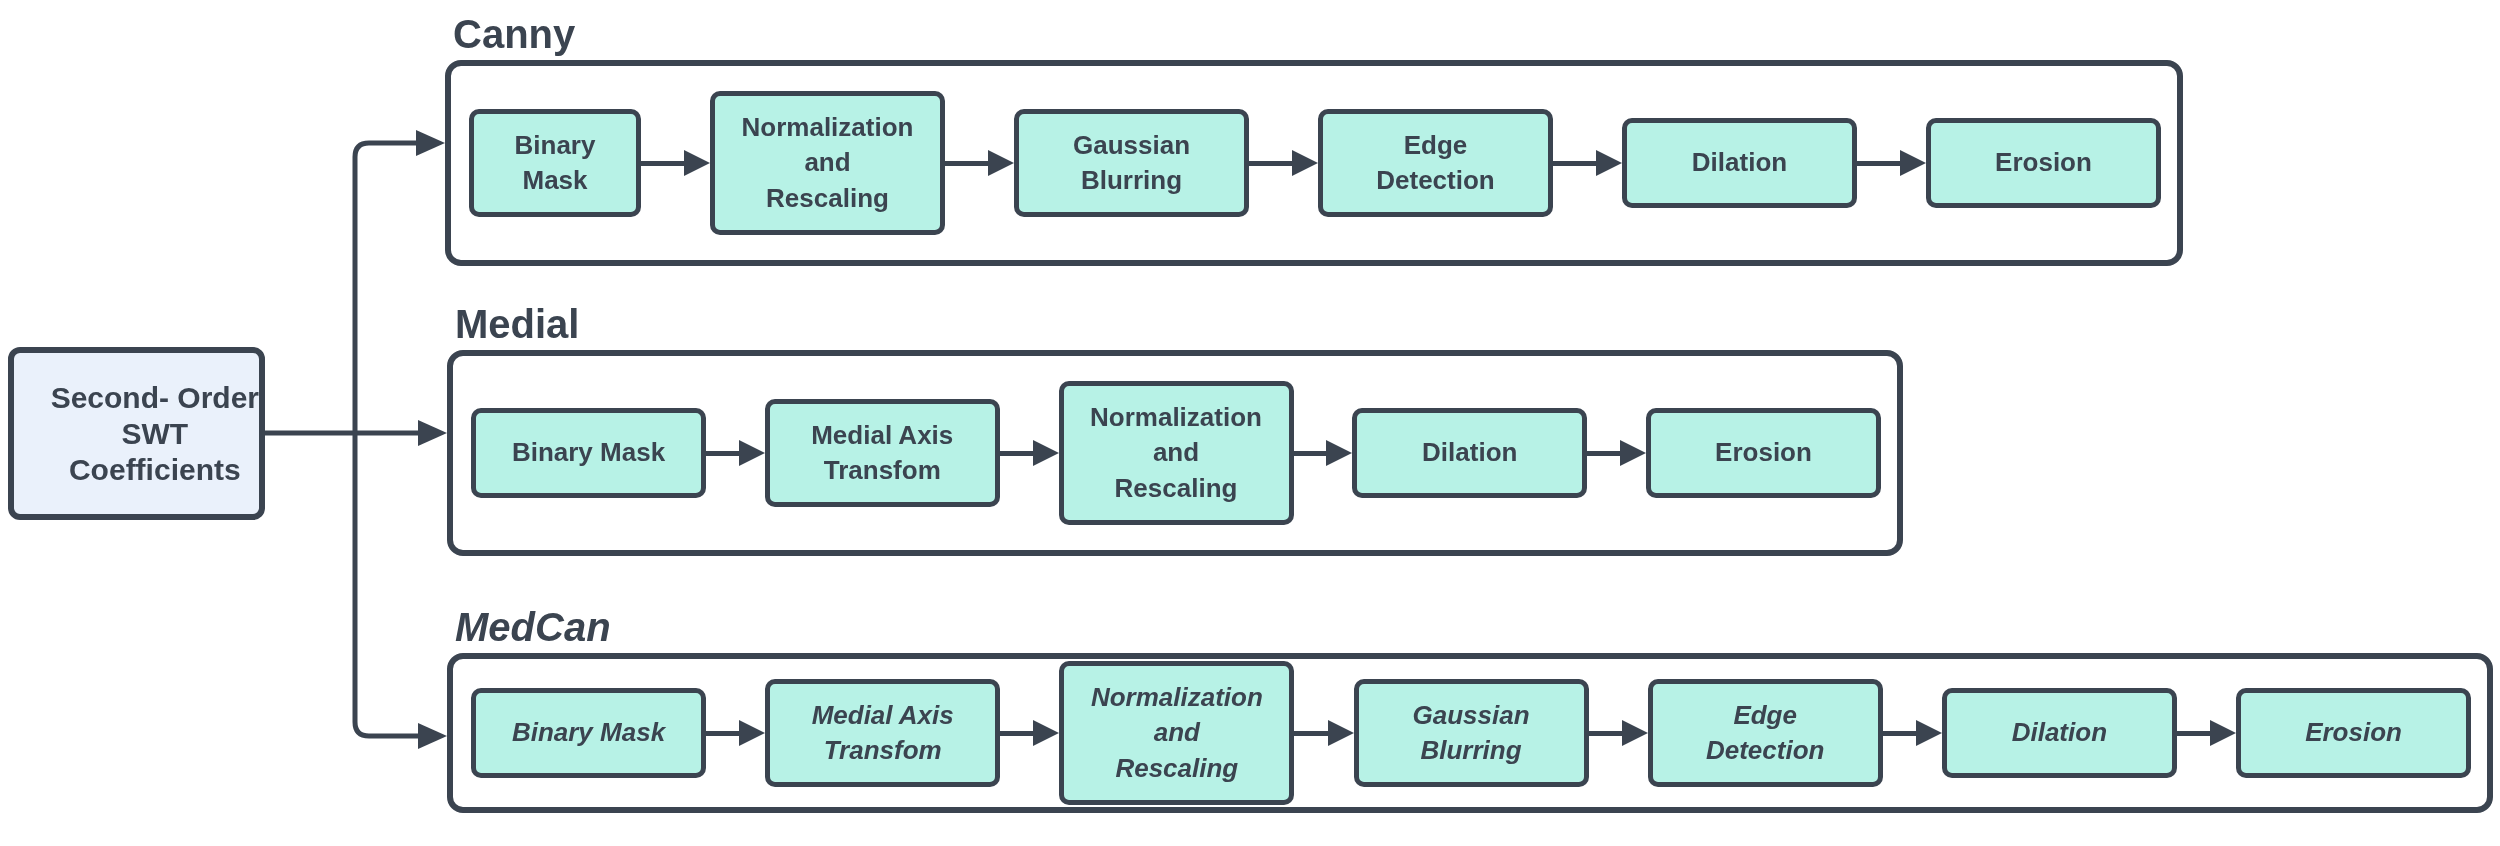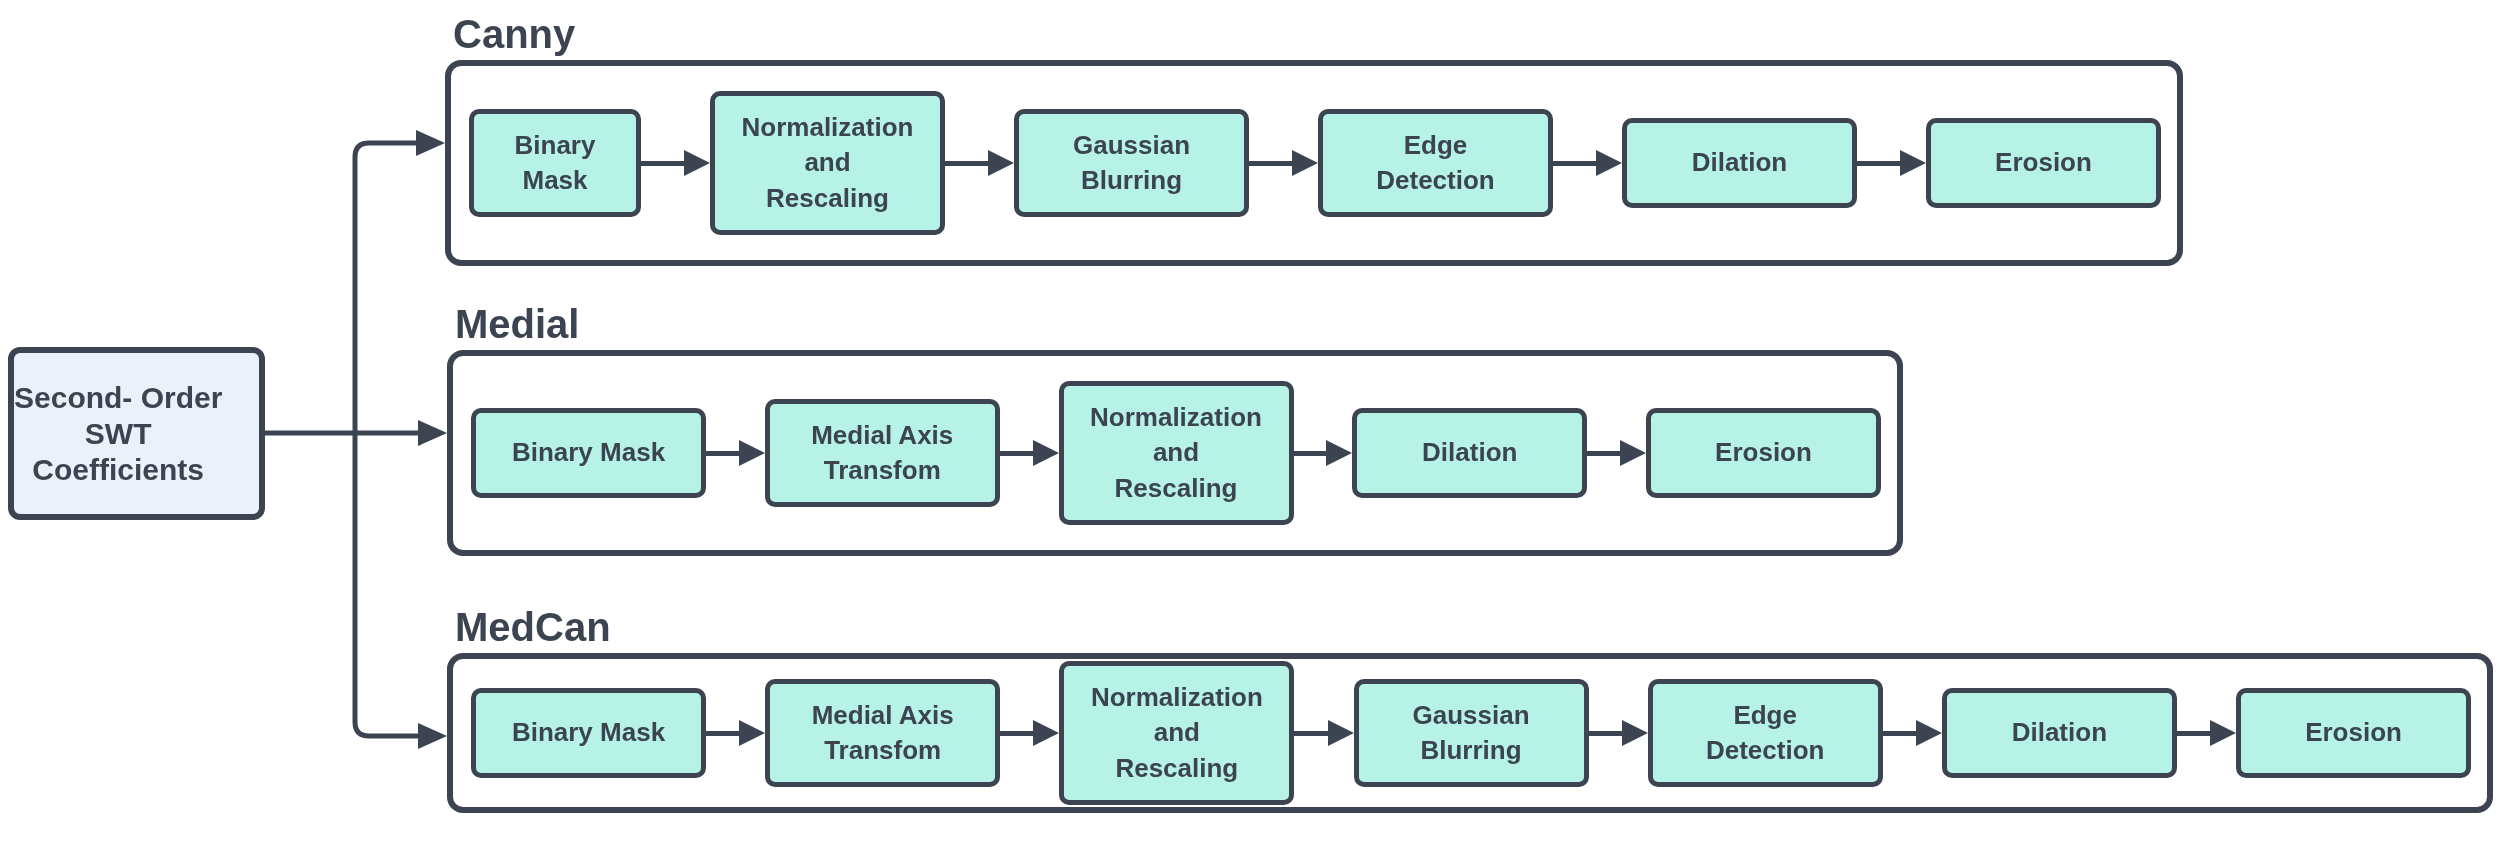"Second- Order" .source-box { justify-content: flex-start -> flex-end }
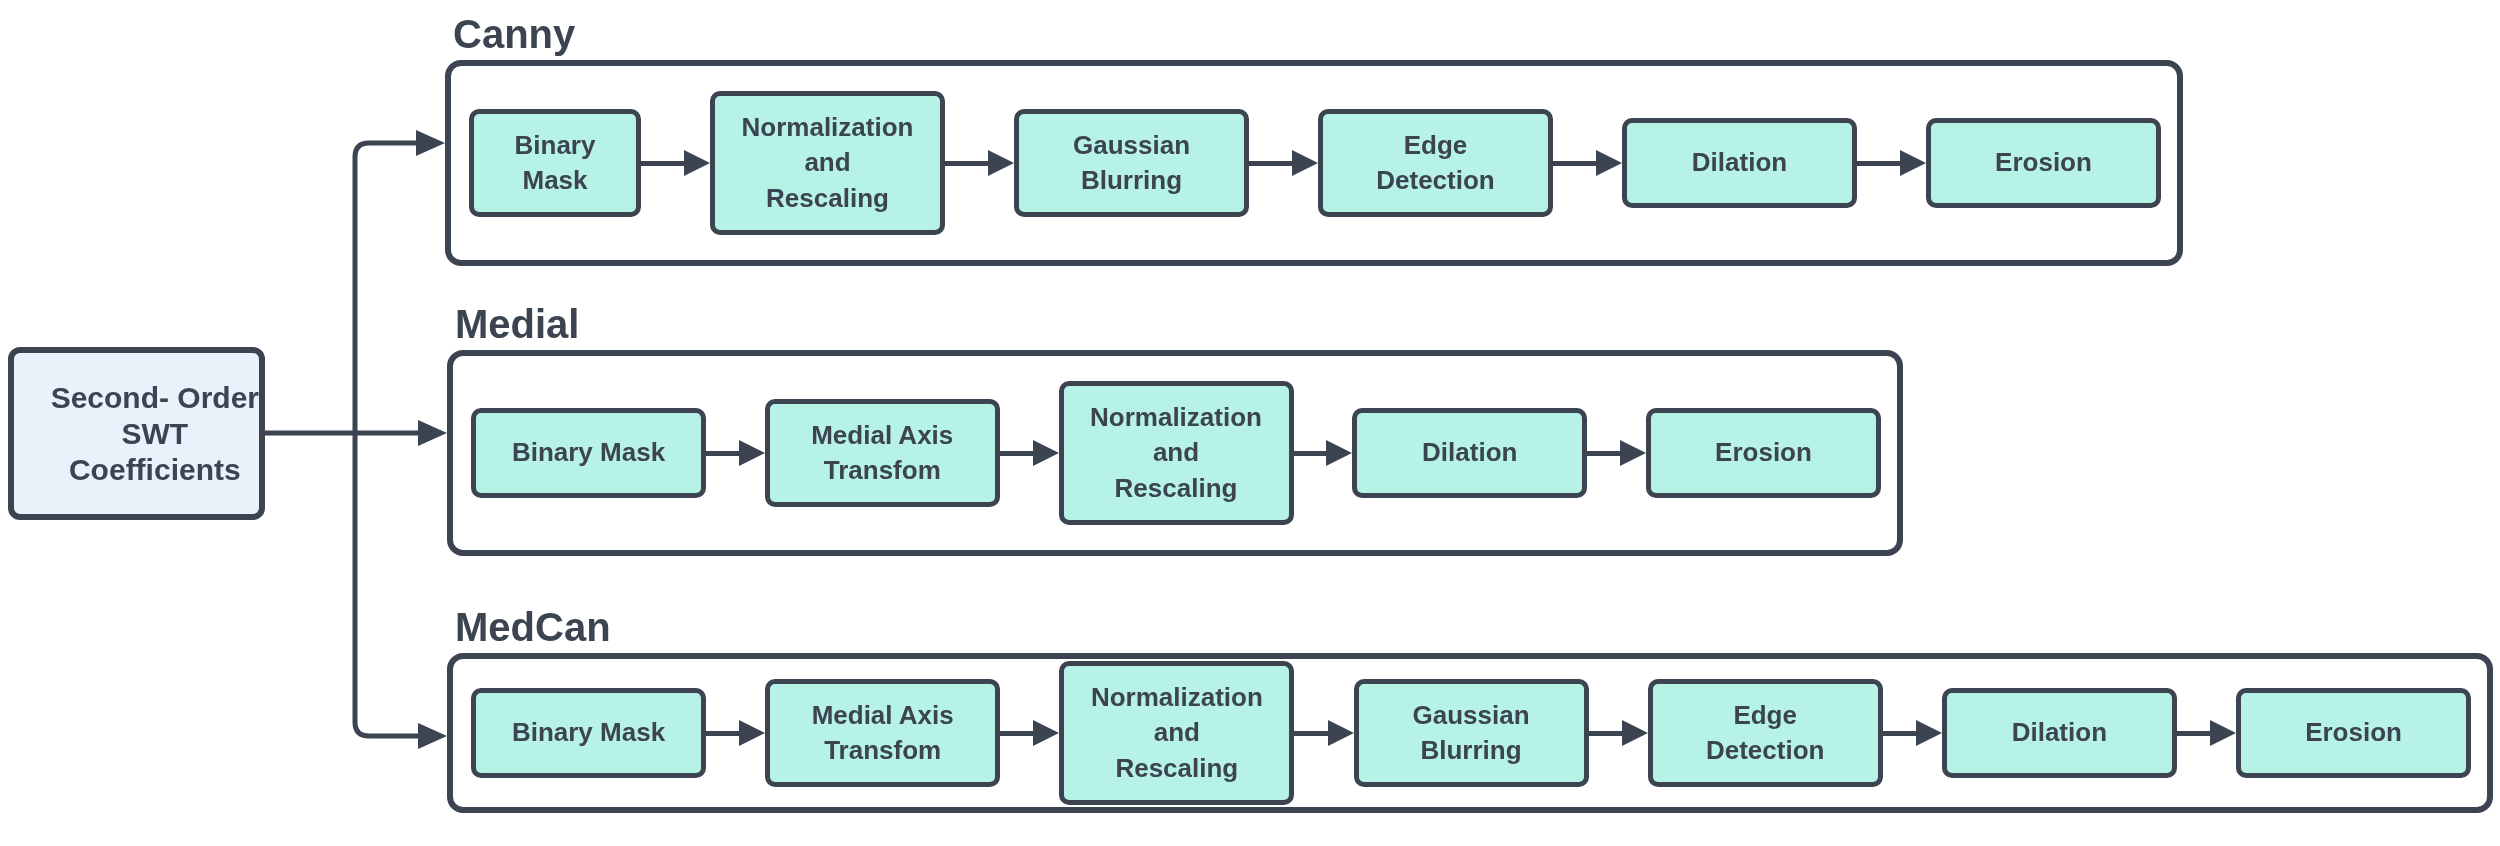"MedCan" section.pipeline { font-style: none -> italic }
